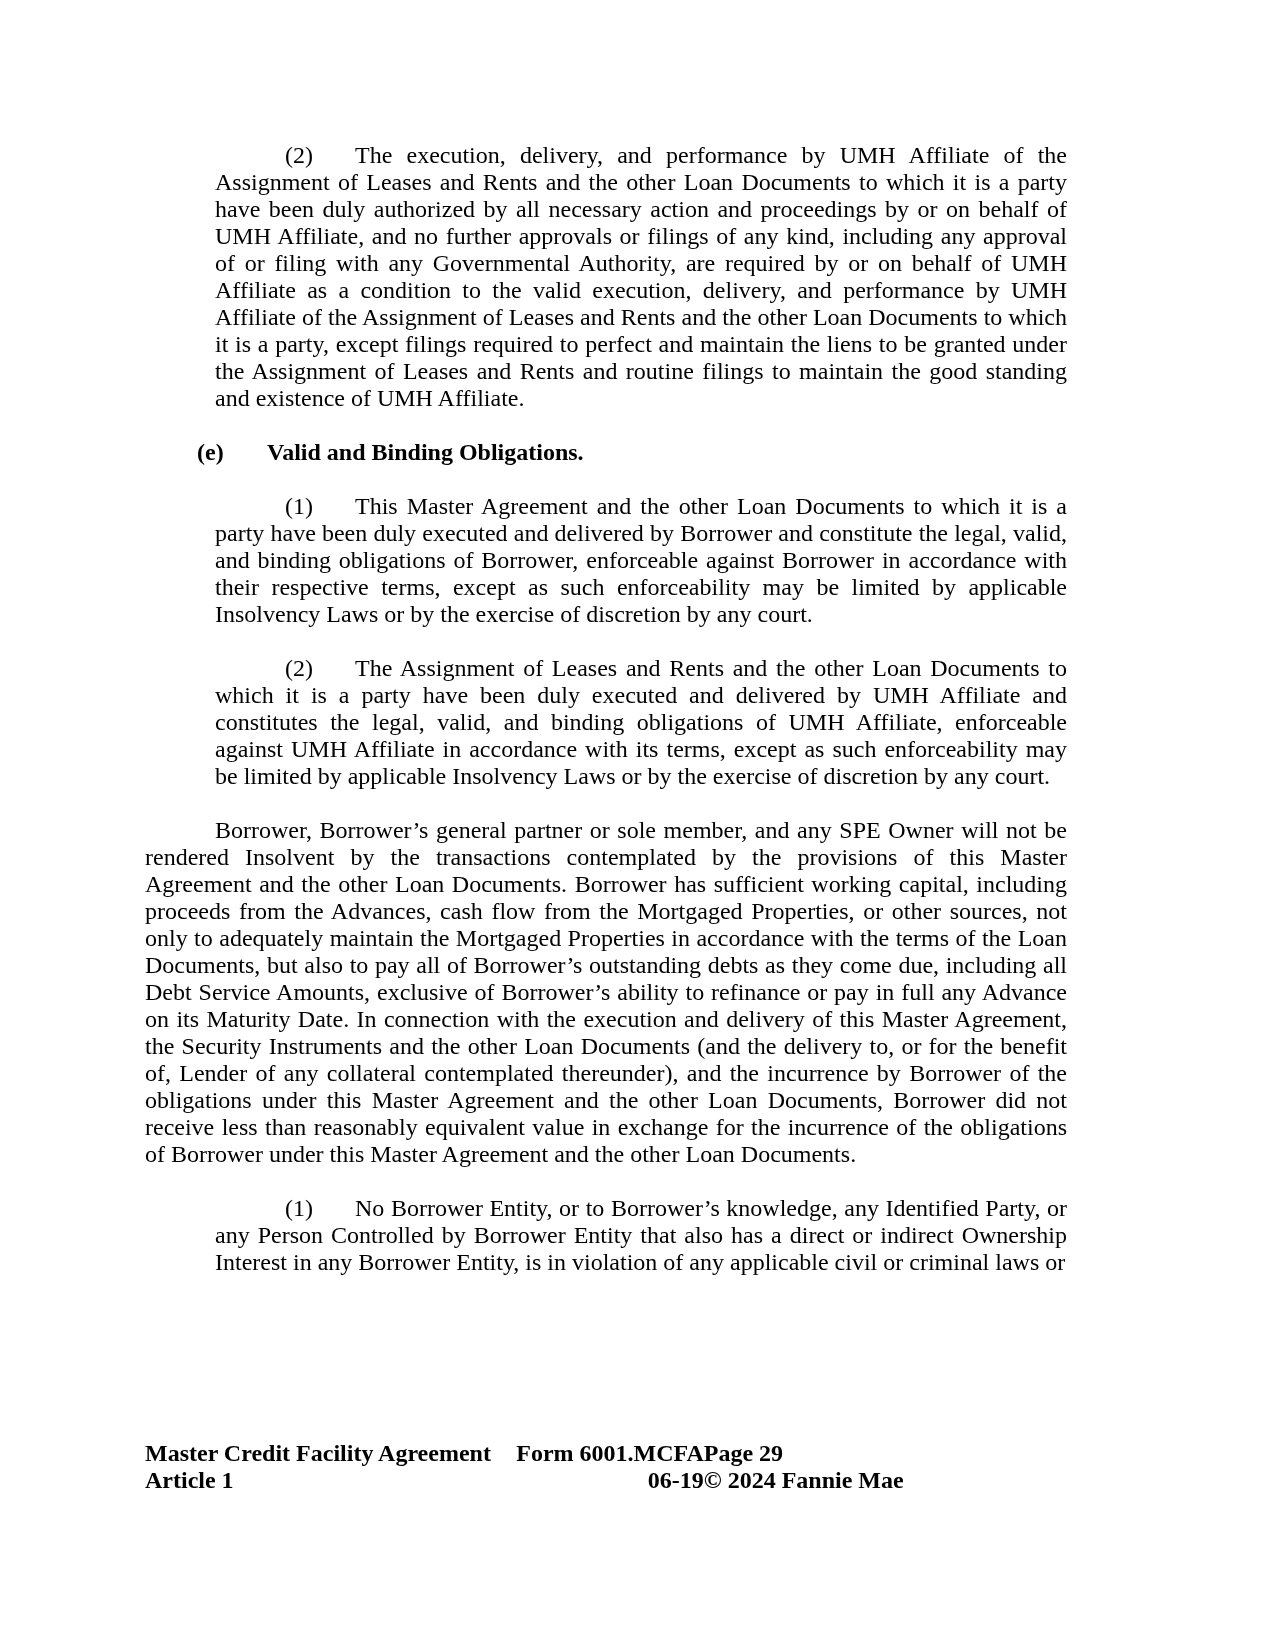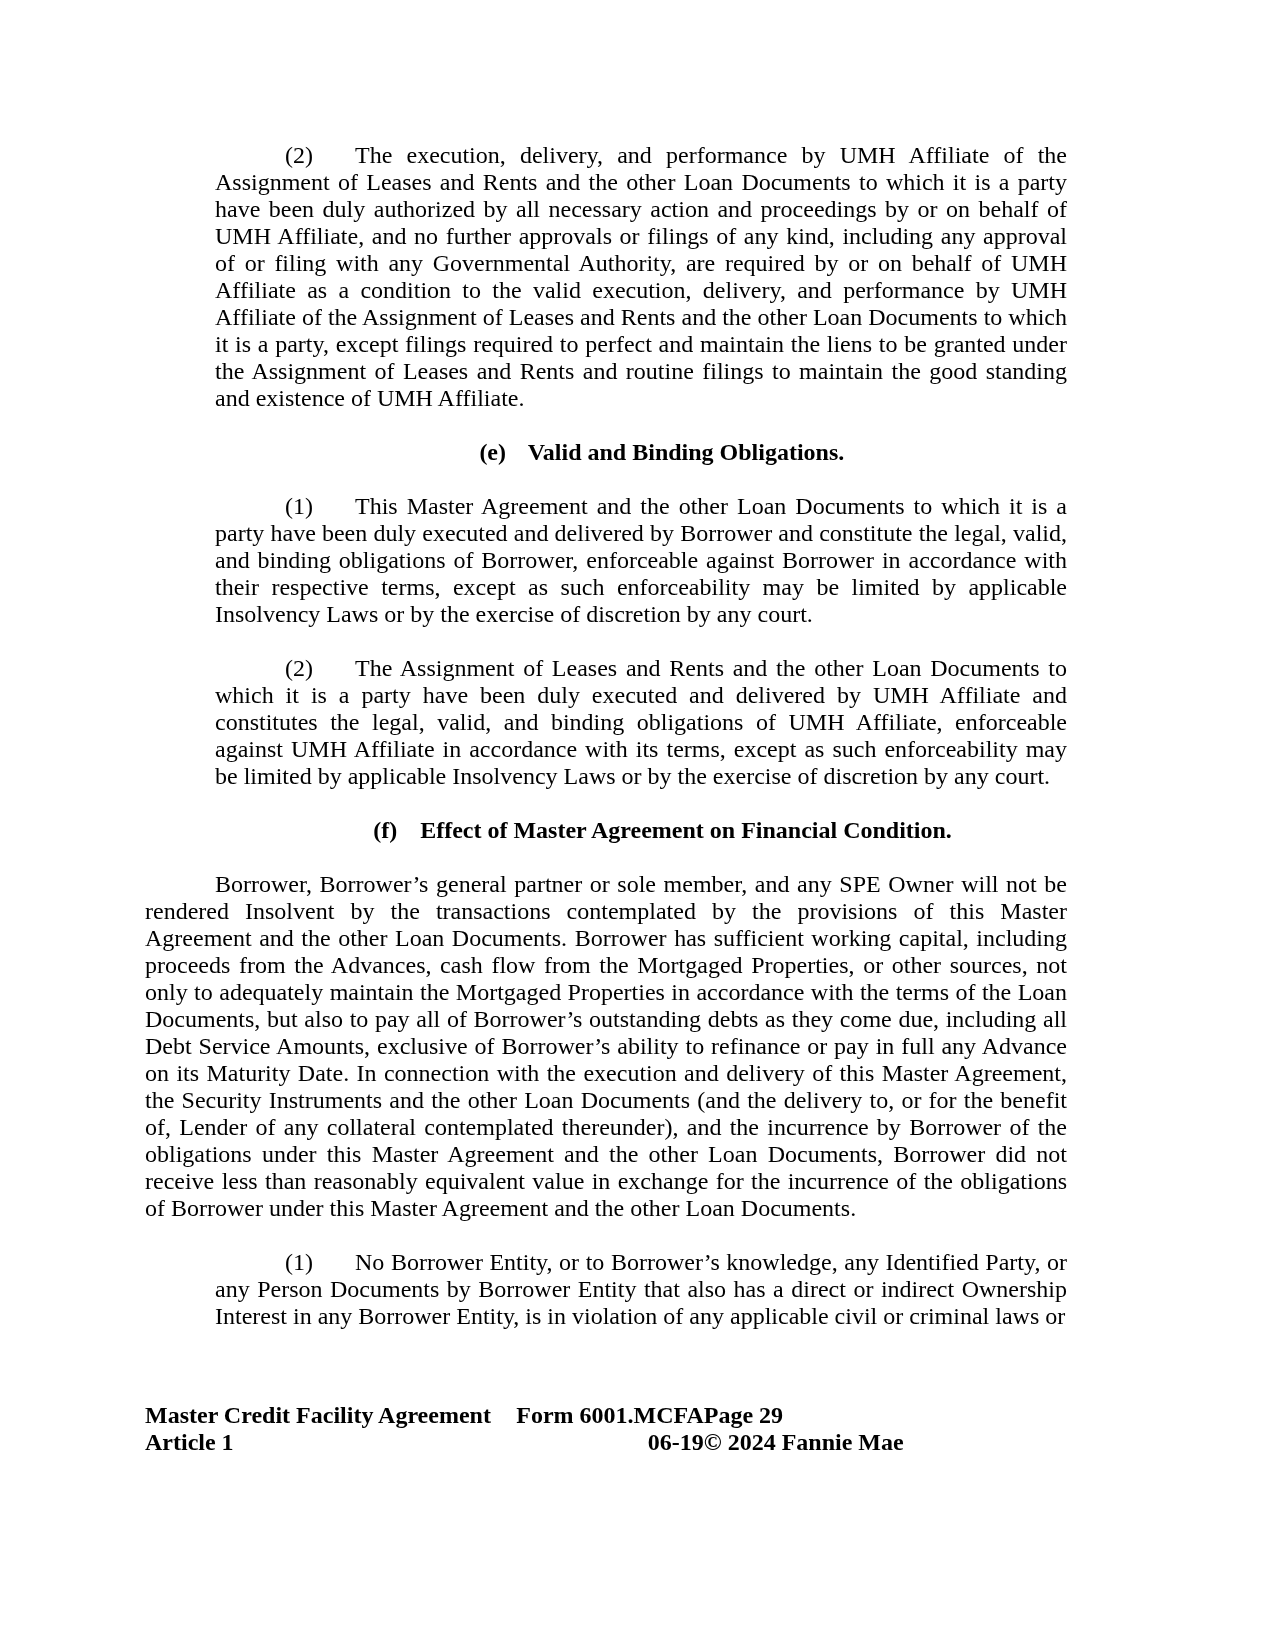"(e) Valid and Binding Obligations." .heading { margin: 0 0 27px 82px -> 0 0 27px 52px; text-align: center -> left }
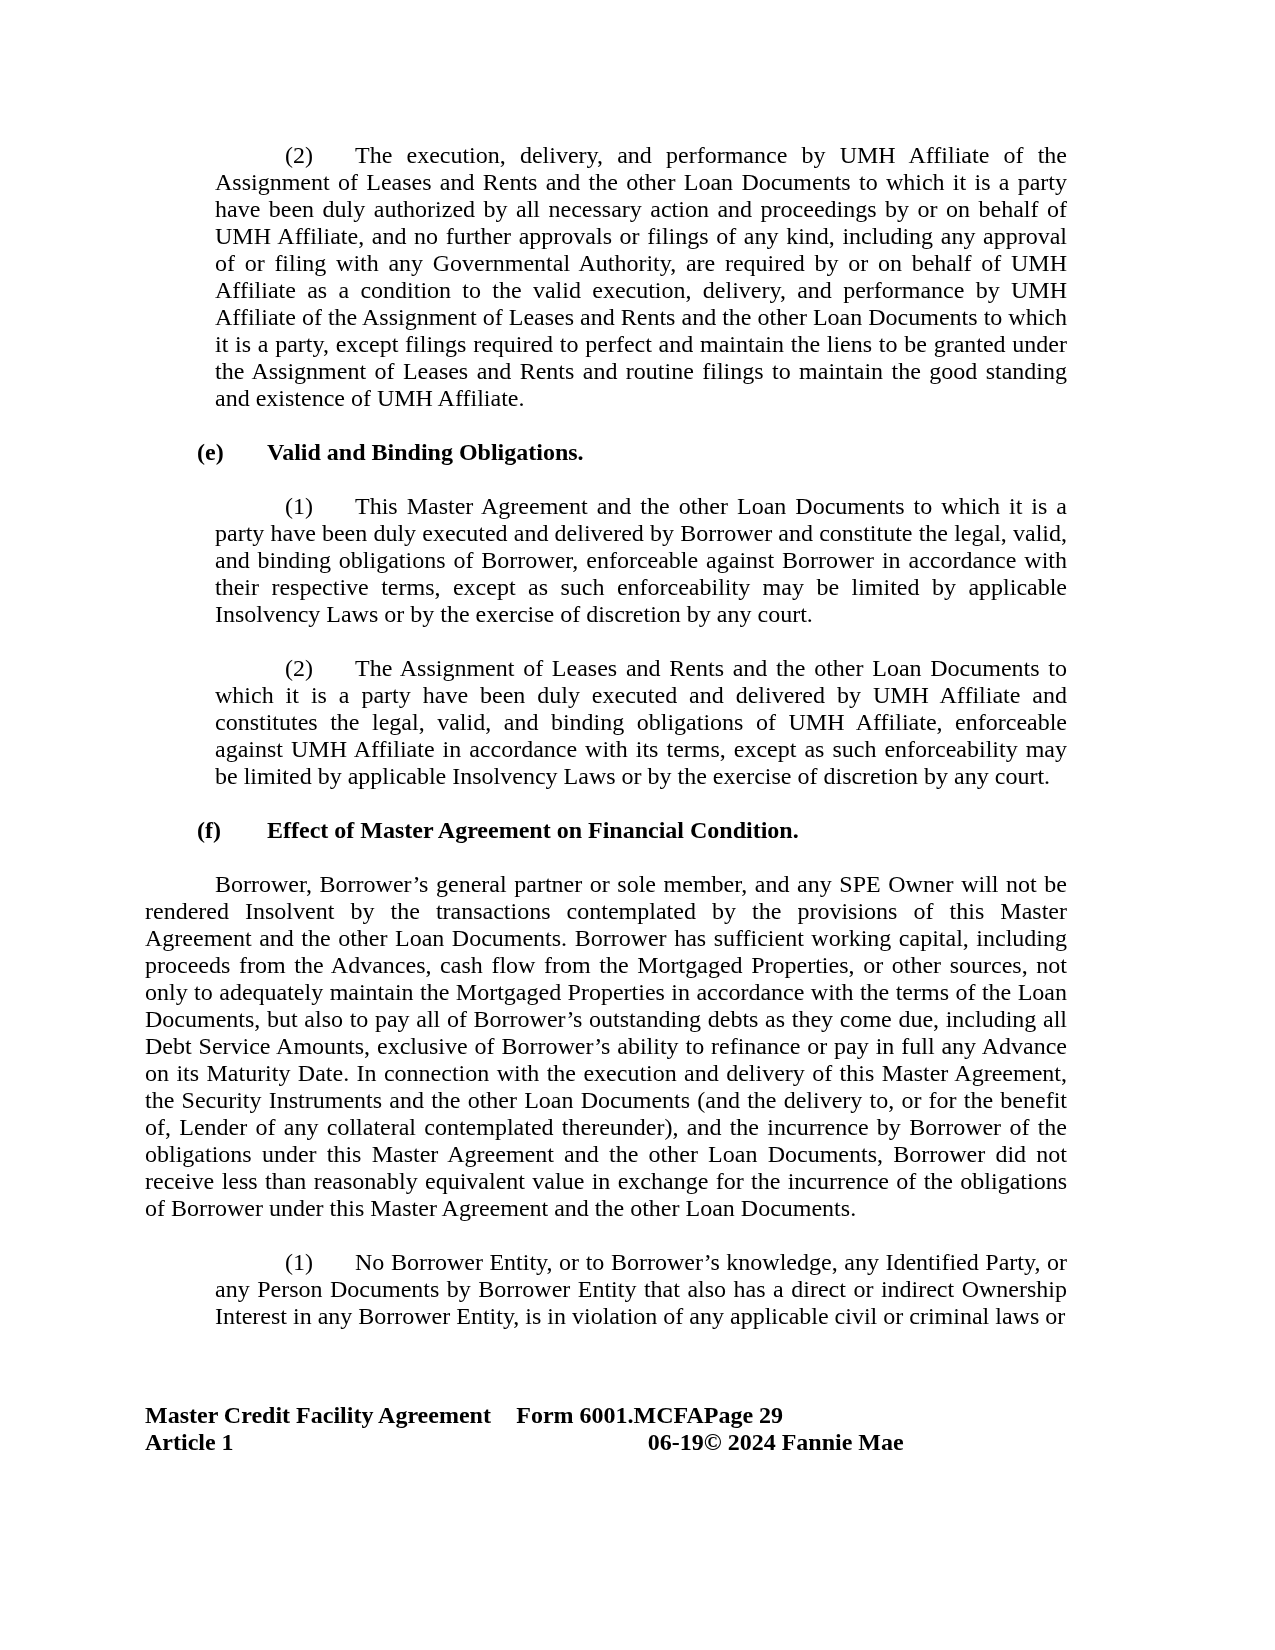"(f) Effect of Master Agreement" p.heading { html: <p><span>(f)</span><span>Effect of Master Agreement on Financial Condition.</span></p> -> none }
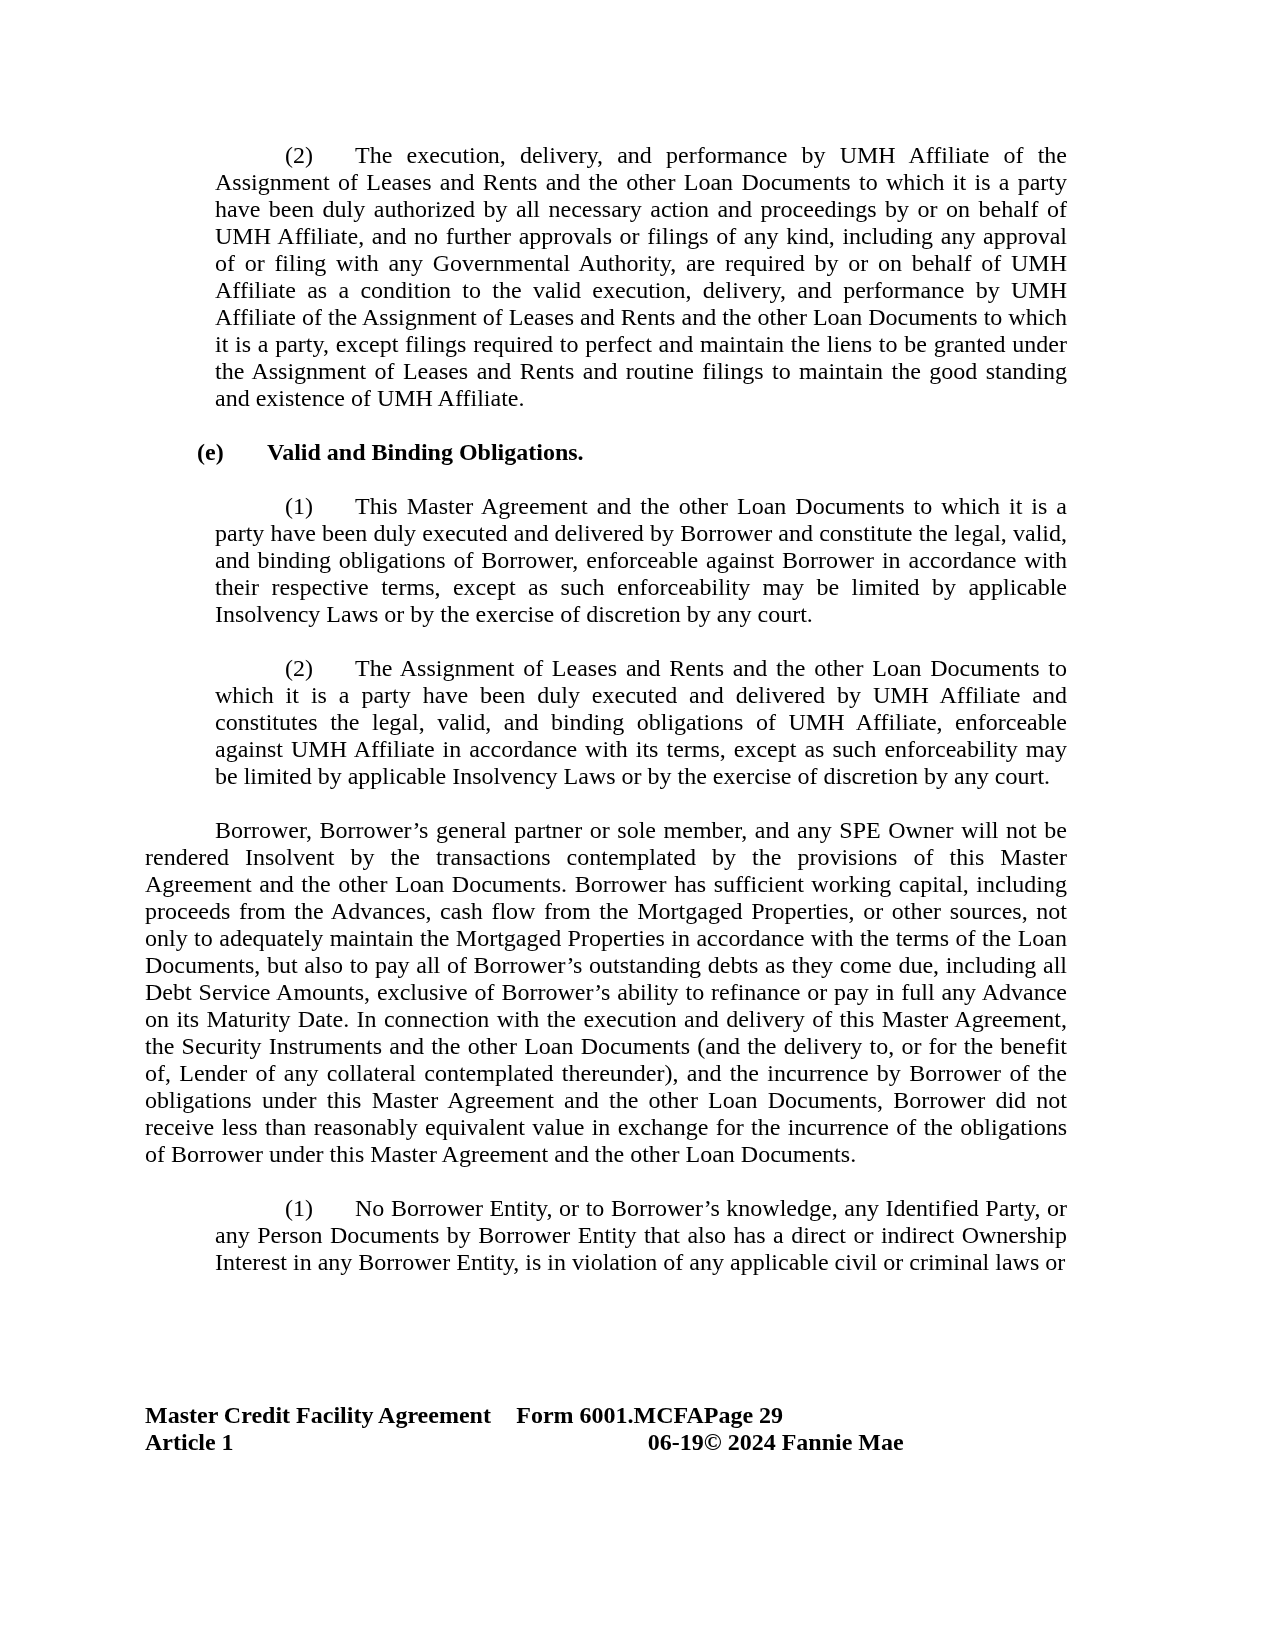"No Borrower Entity, or to" span { text: Documents -> Controlled }
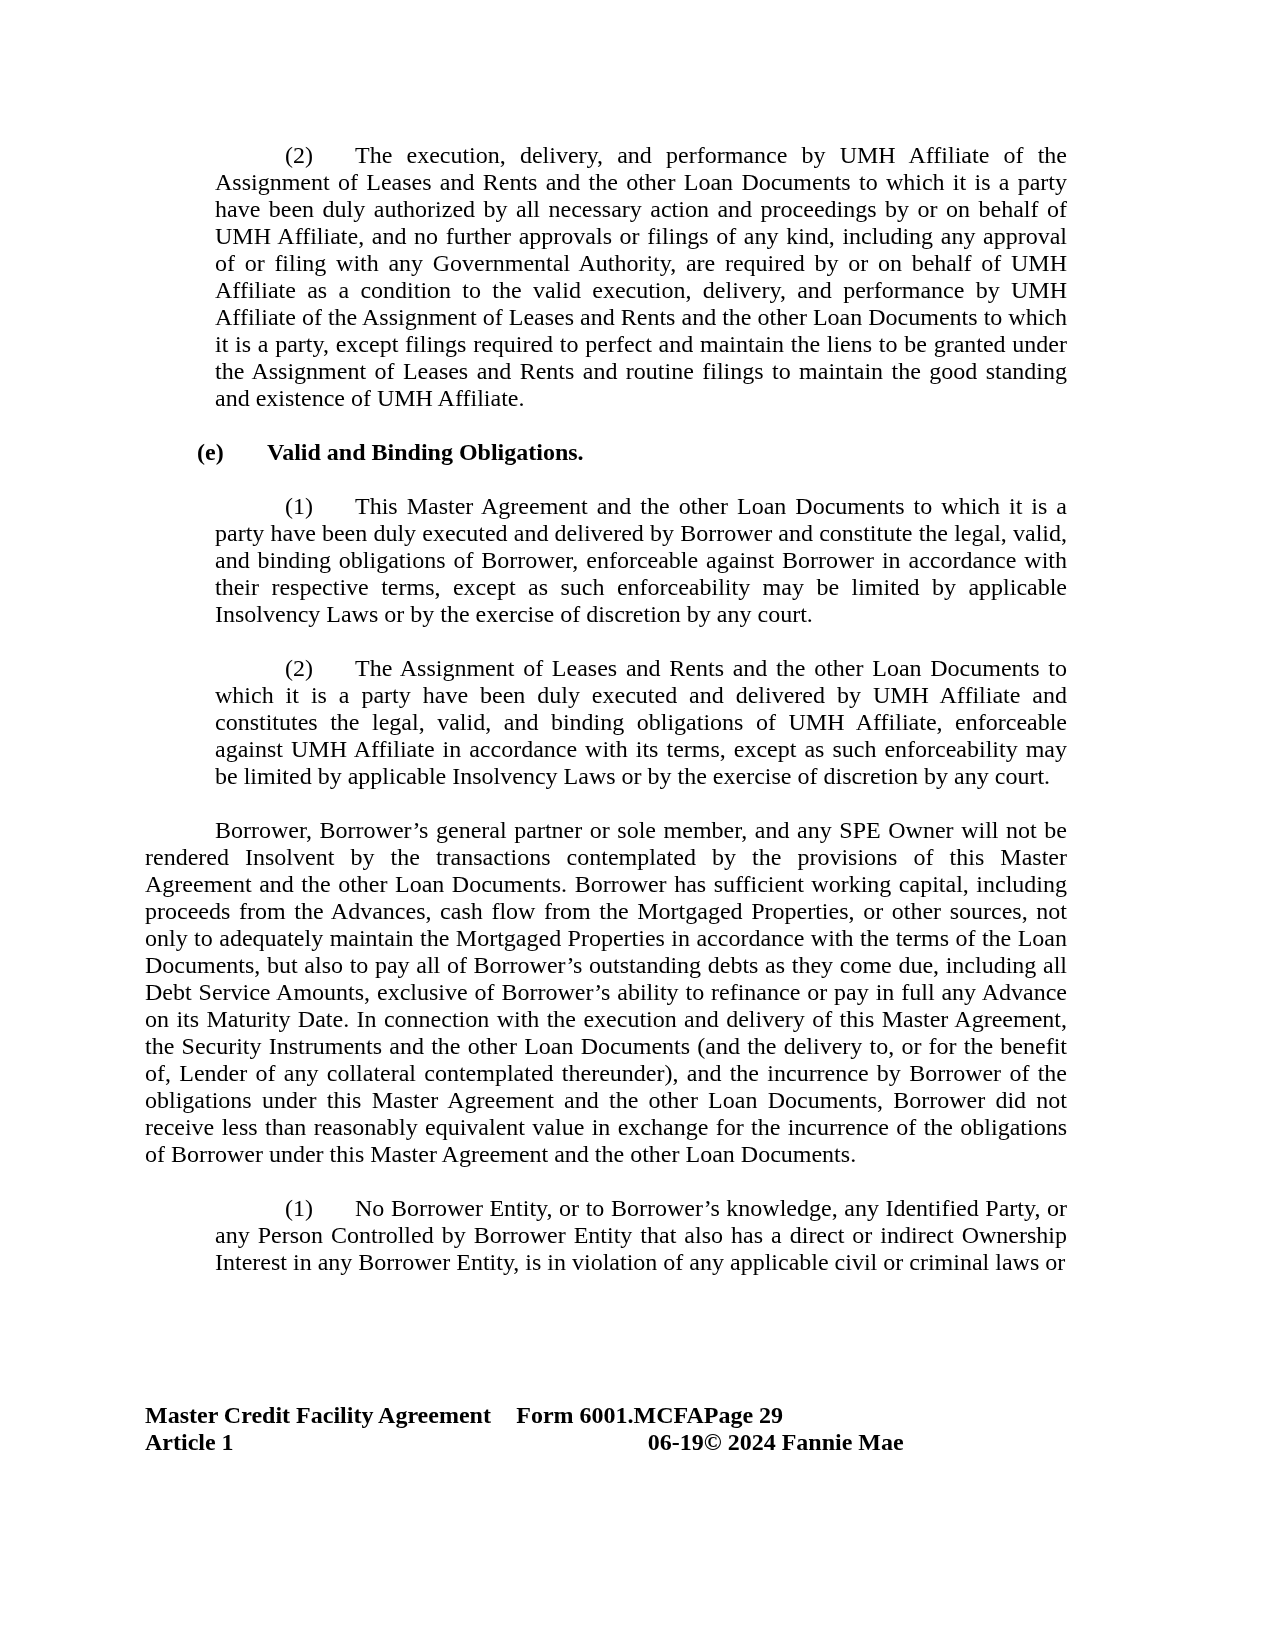"Master Credit Facility Agreement" .footer { top: 1402px -> 1440px }
